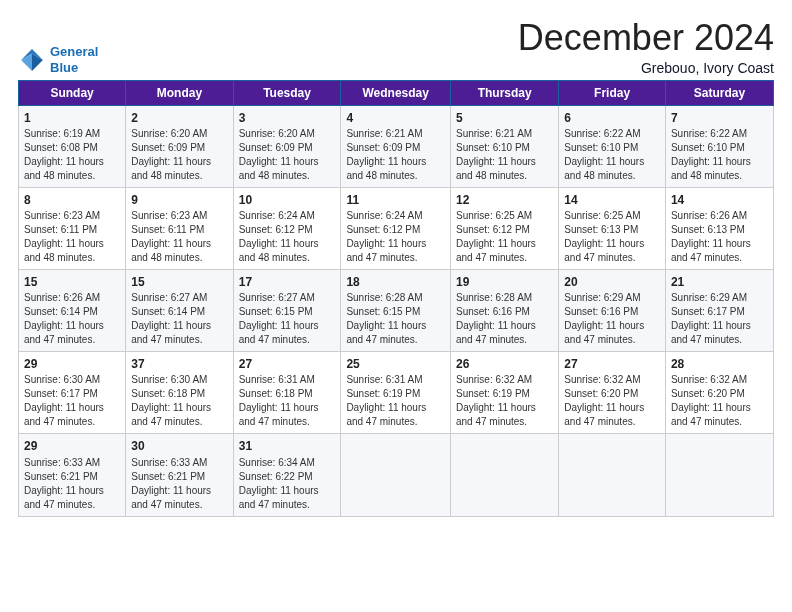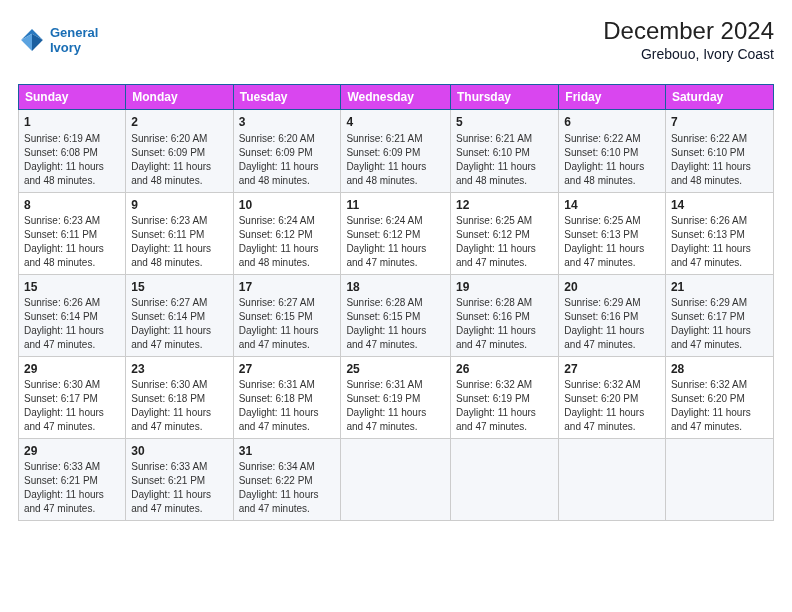"General" .header { align-items: center -> flex-end; margin-bottom: 22px -> 4px }
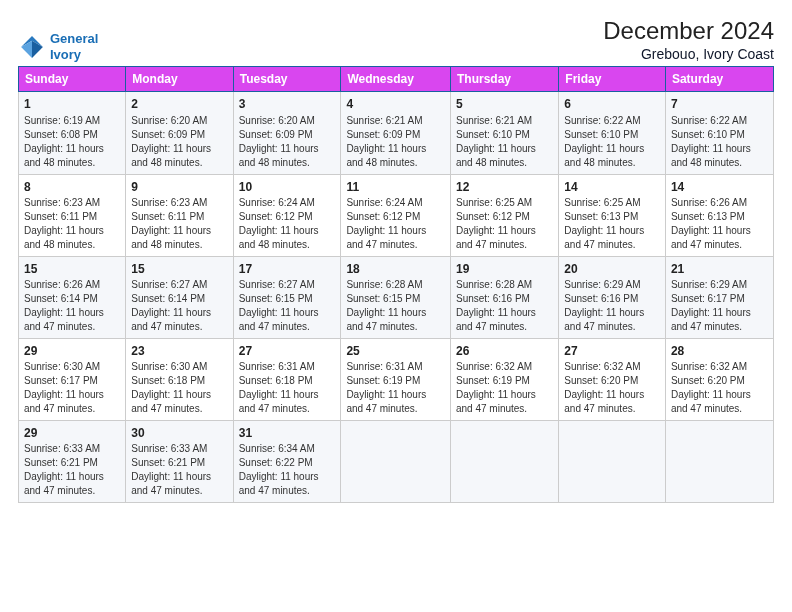"December 2024" .main-title { font-size: 24px -> 36px }
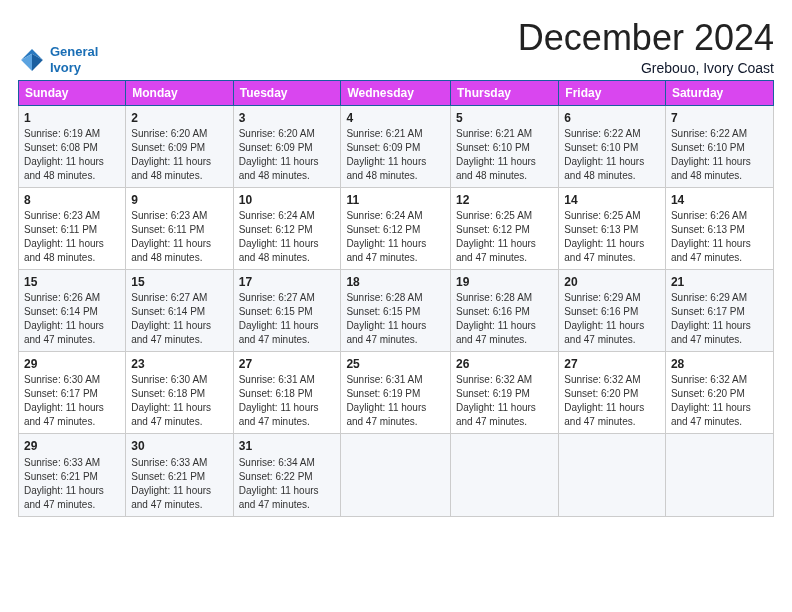"Ivory" span { text: Ivory -> Blue }
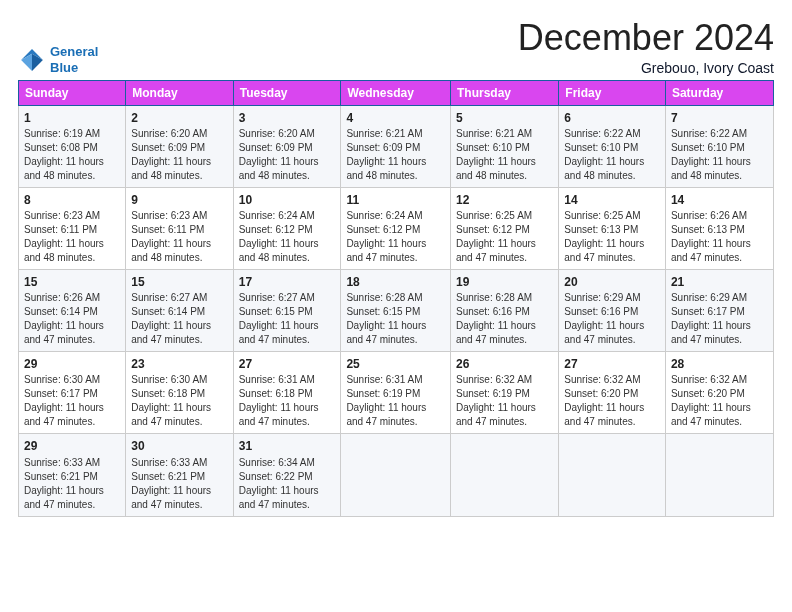"Sunday" .calendar thead tr th { background: #d946ef -> #4c1d95; text-align: left -> center }
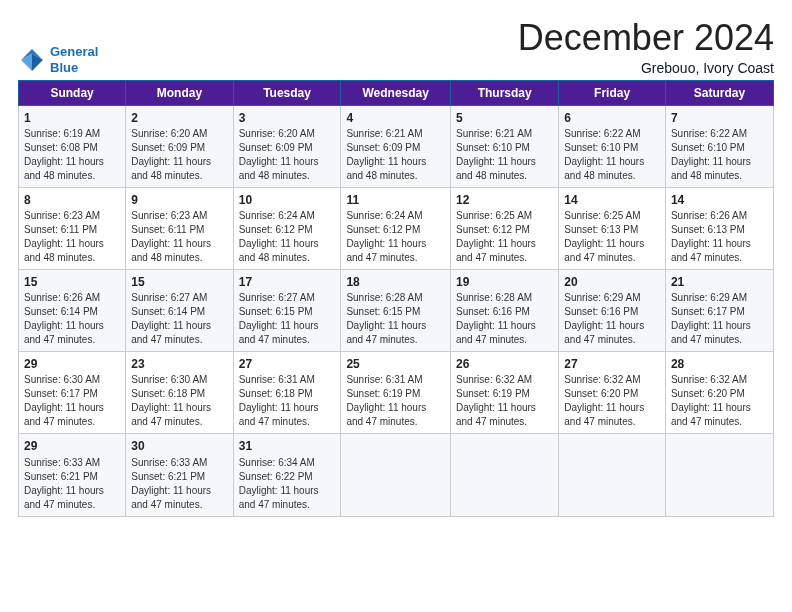"23" span.day-num { text: 23 -> 37 }
